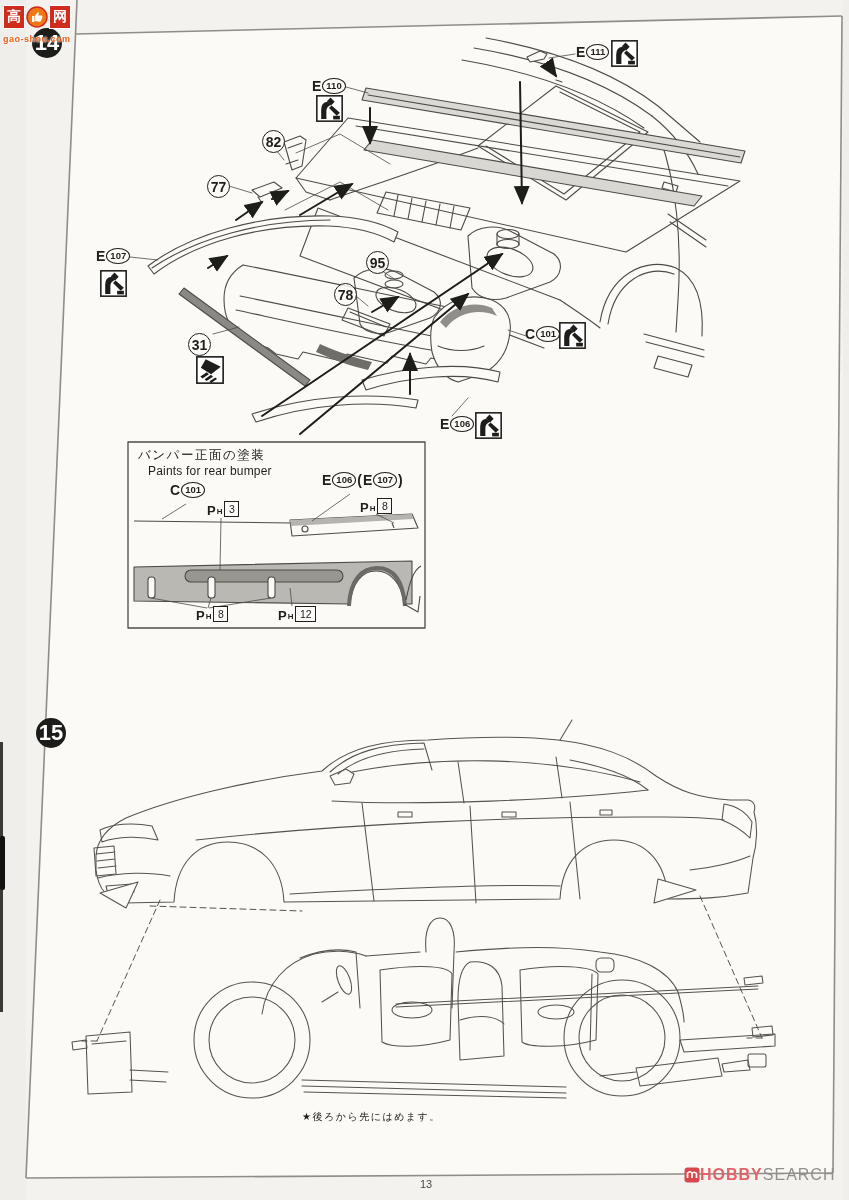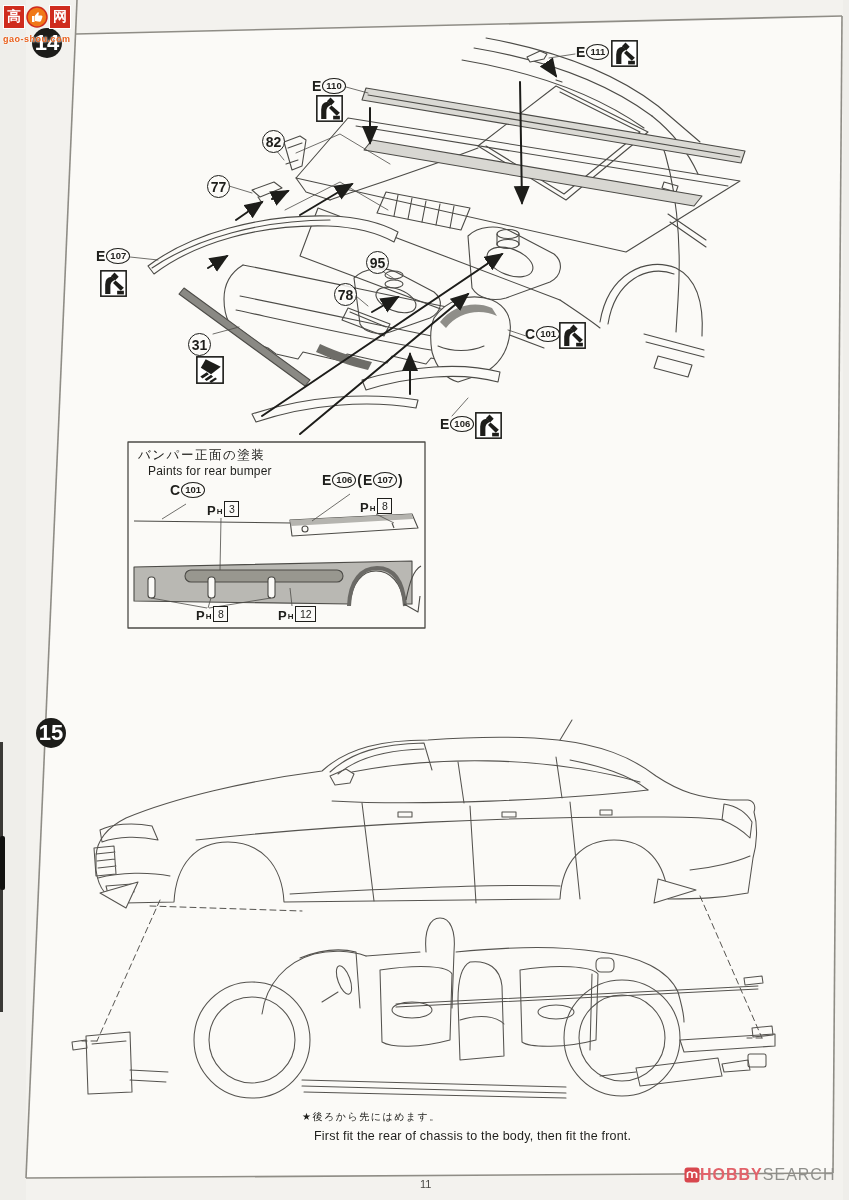"First fit the rear of" div.txt { html: <div>First fit the rear of chassis to the body, then fit the front.</div> -> none }
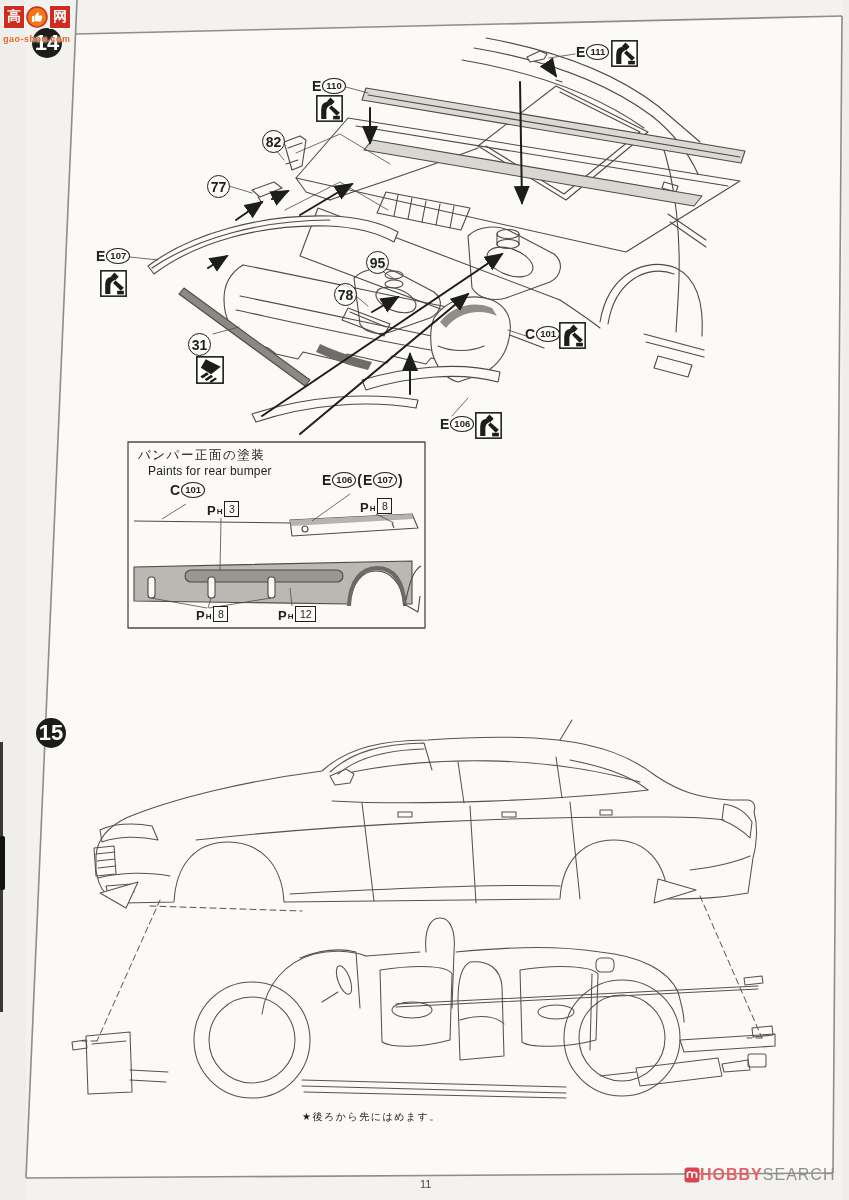"11" div.txt { text: 11 -> 13 }
